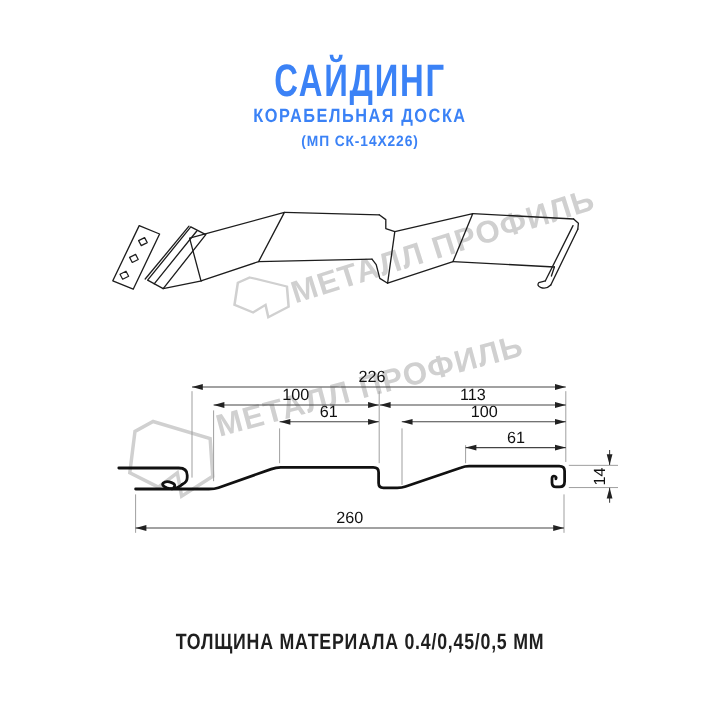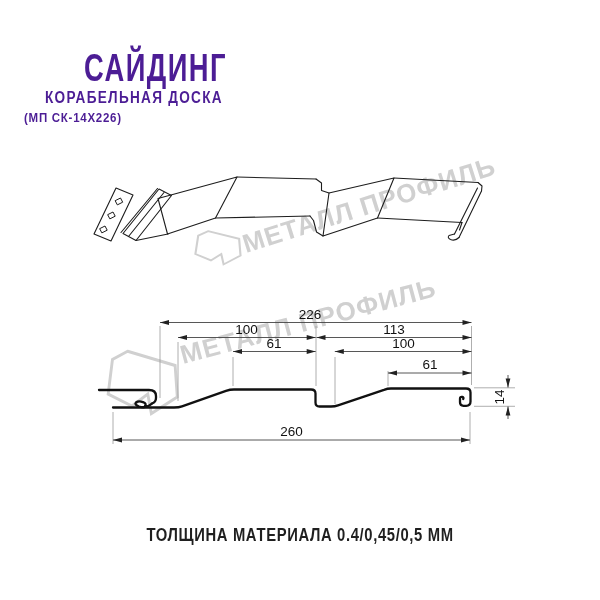"САЙДИНГ" .header { color: #4c1d95 -> #3b82f6; text-align: none -> center }
